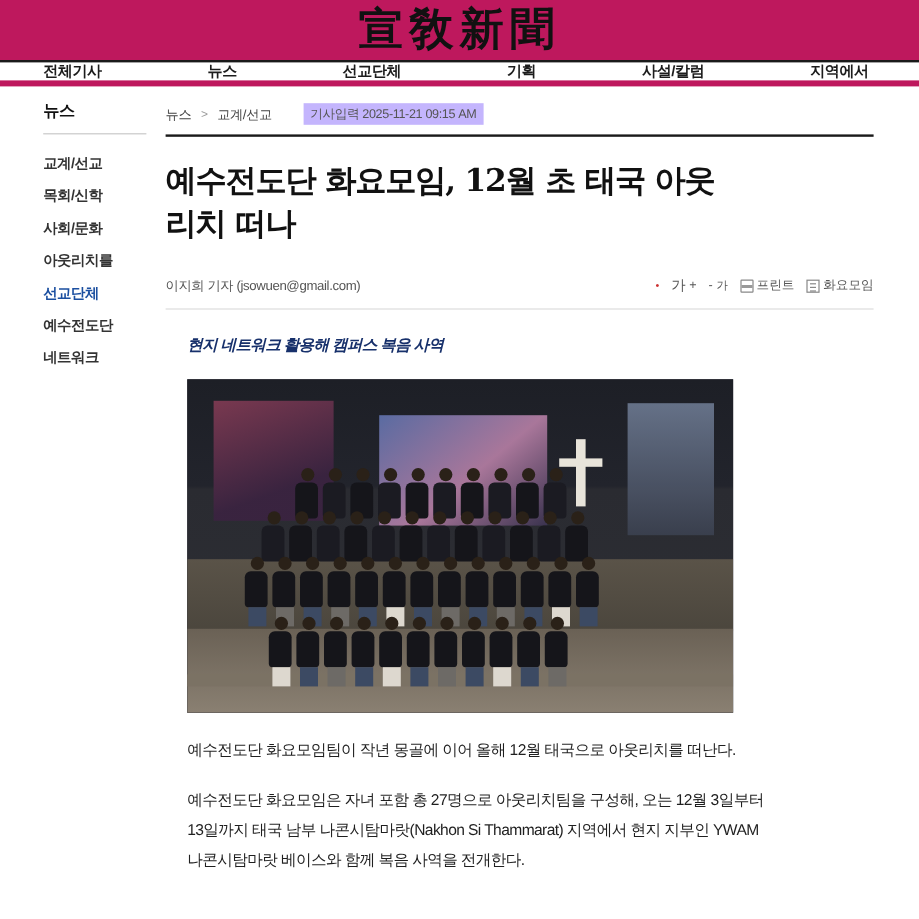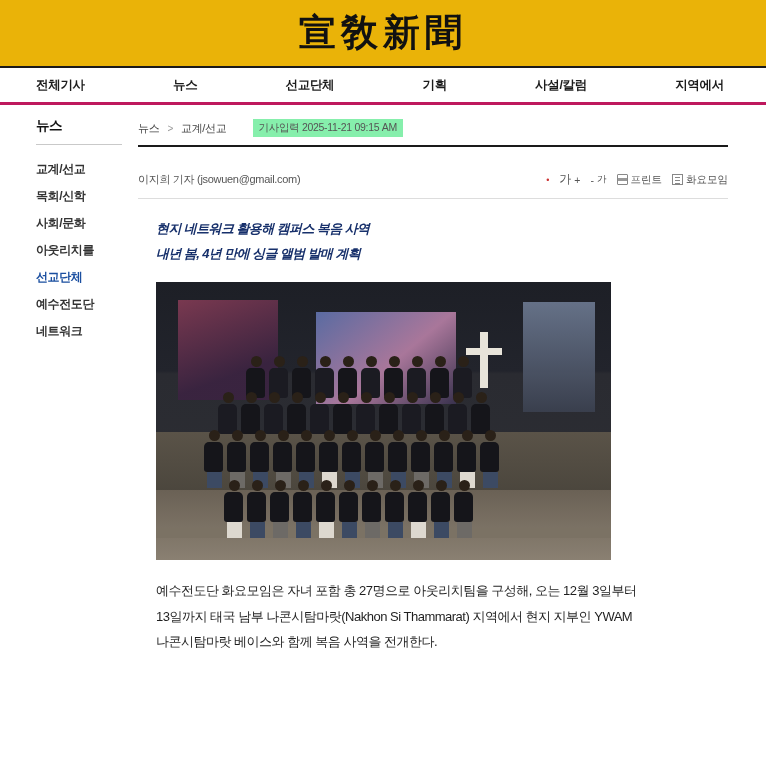"宣敎新聞" .masthead { background: #eab308 -> #be185d; height: 66px -> 50px }
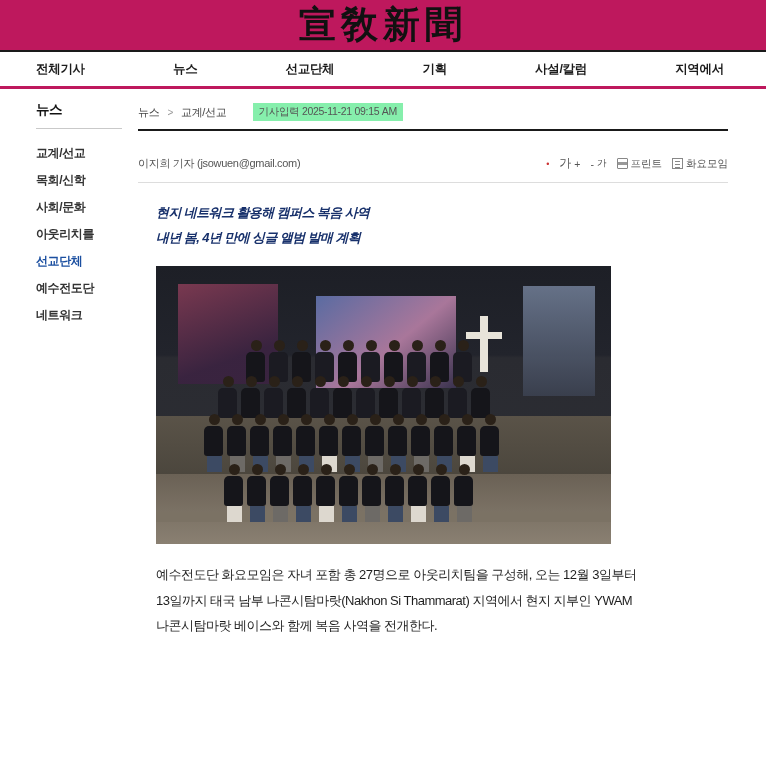"전체기사" .gnb { border-bottom: 3px solid #be185d -> 5px solid #be185d; height: 39px -> 22px }
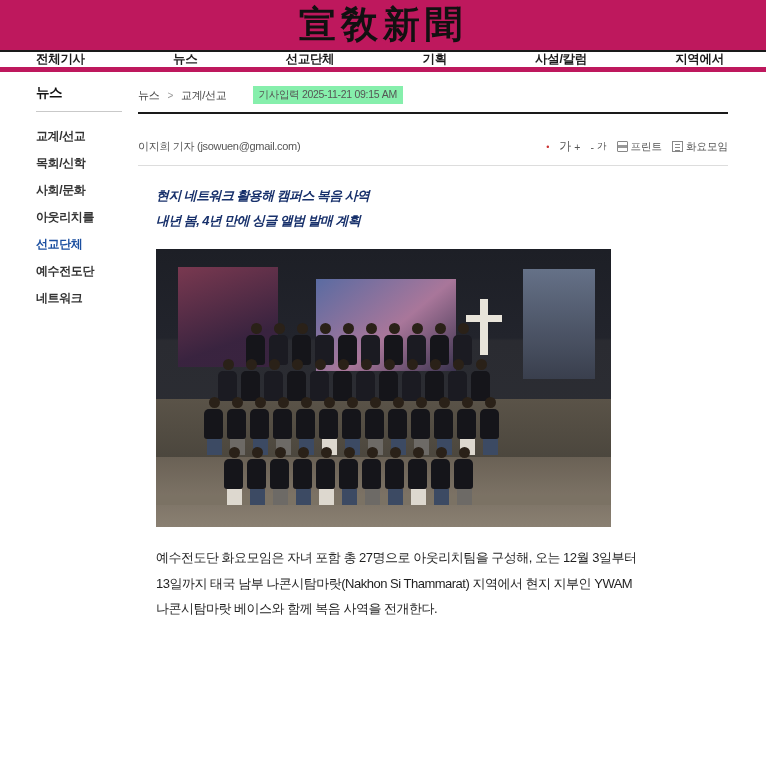"기사입력 2025-11-21 09:15 AM" .crumb-date { background: #86efac -> #c4b5fd }
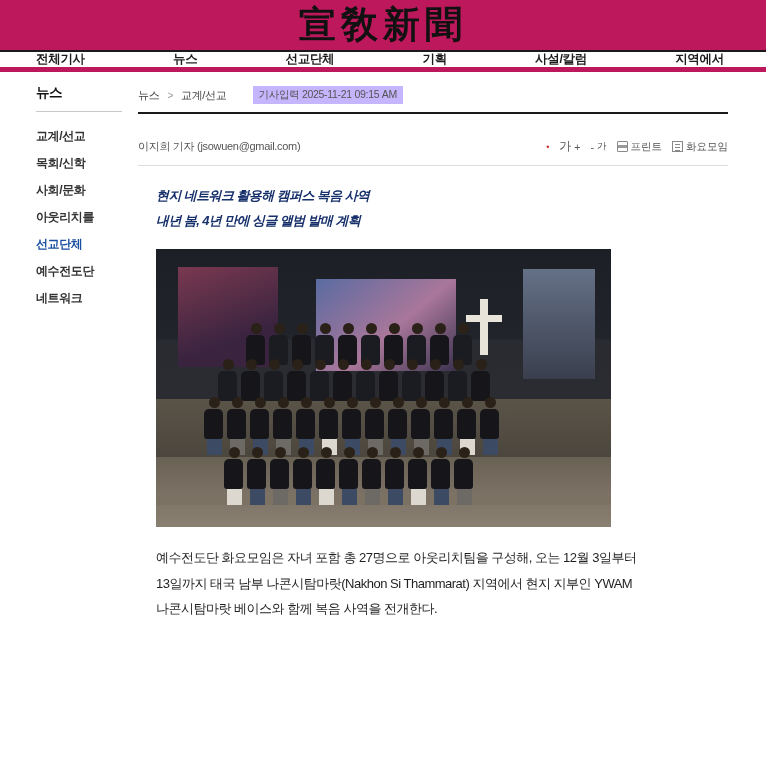"예수전도단 화요모임, 12월 초 태국" h1.headline { html: none -> <h1>예수전도단 화요모임, 12월 초 태국 아웃리치 떠나</h1> }
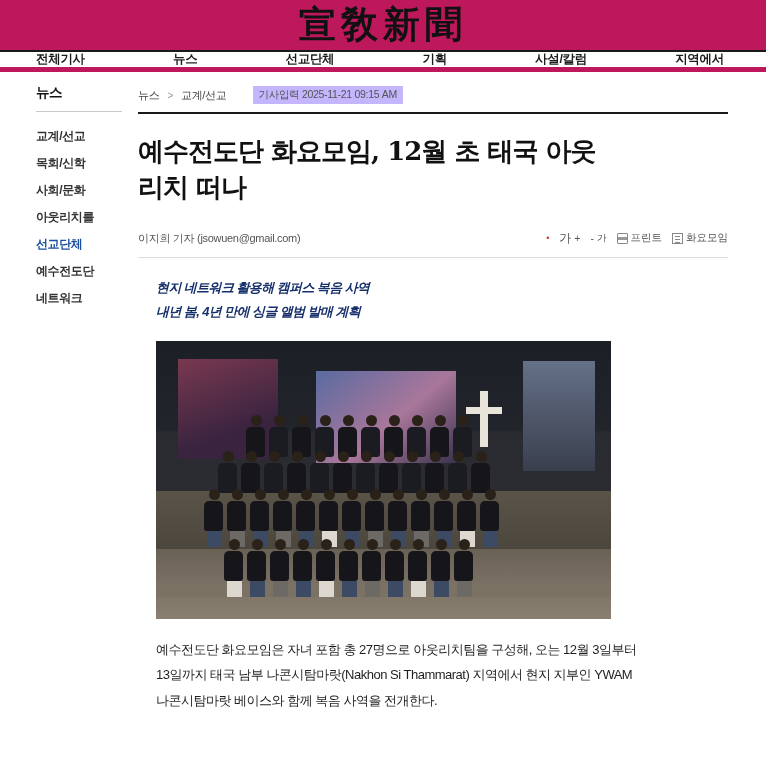"내년 봄, 4년 만에 싱글" div.subhead { html: <div>내년 봄, 4년 만에 싱글 앨범 발매 계획</div> -> none }
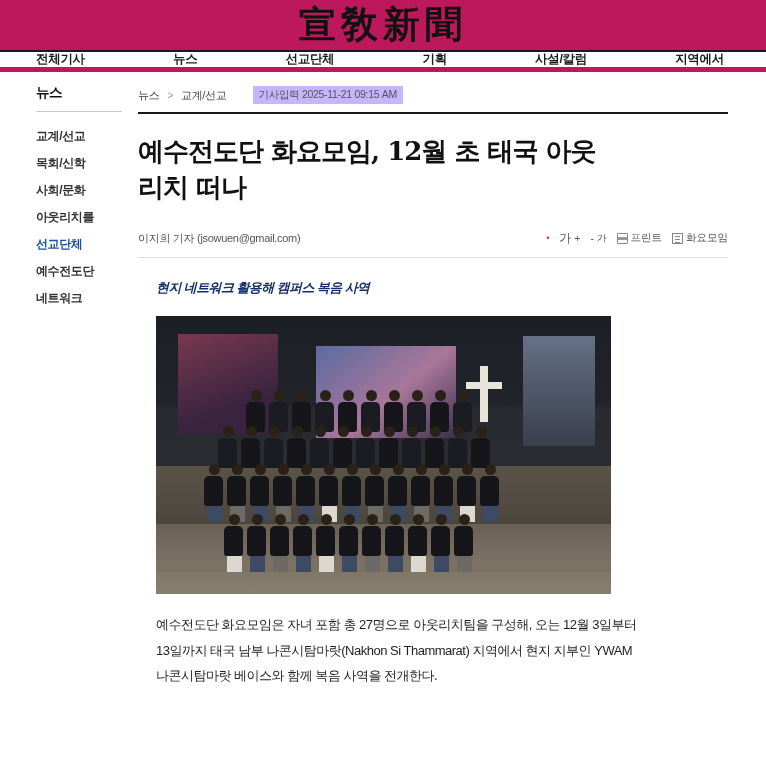"예수전도단 화요모임팀이 작년 몽골에 이어" p.para { html: none -> <p>예수전도단 화요모임팀이 작년 몽골에 이어 올해 12월 태국으로 아웃리치를 떠난다.</p> }
